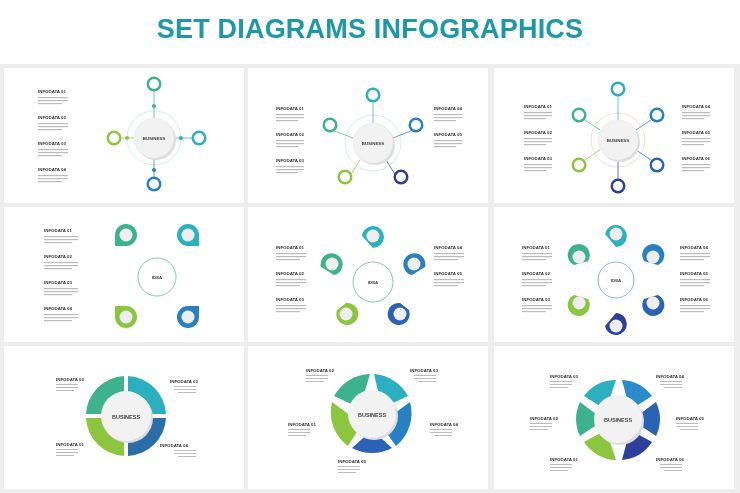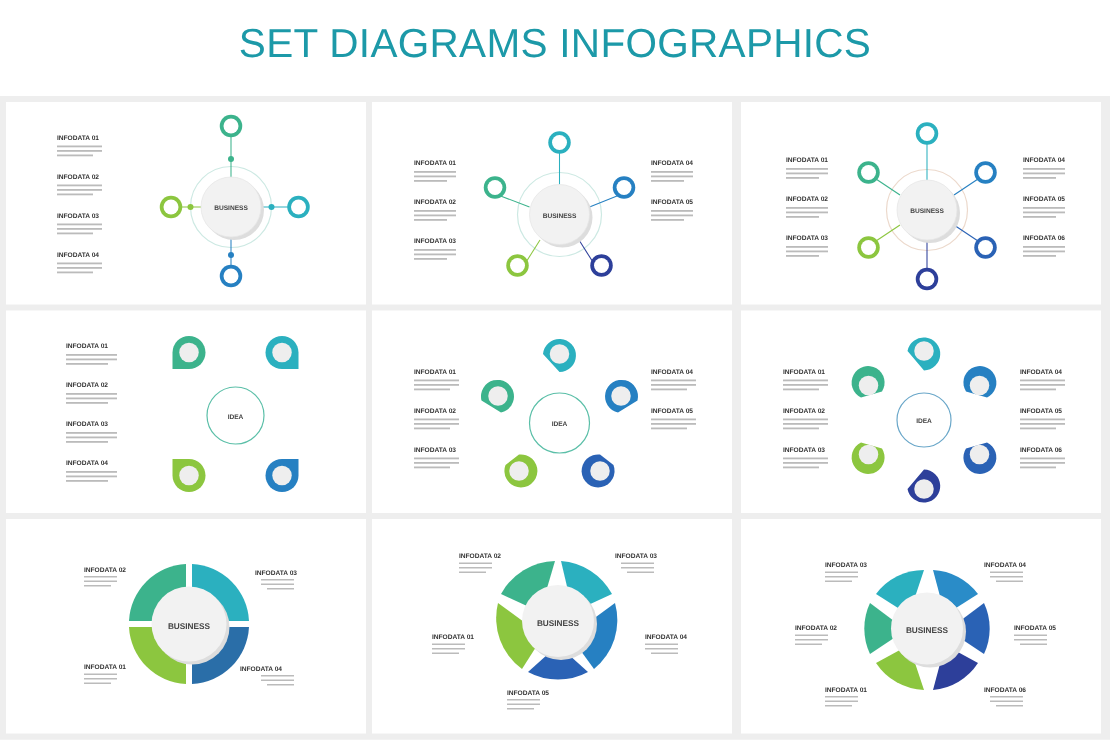"SET DIAGRAMS INFOGRAPHICS" .title { font-weight: normal -> bold }
